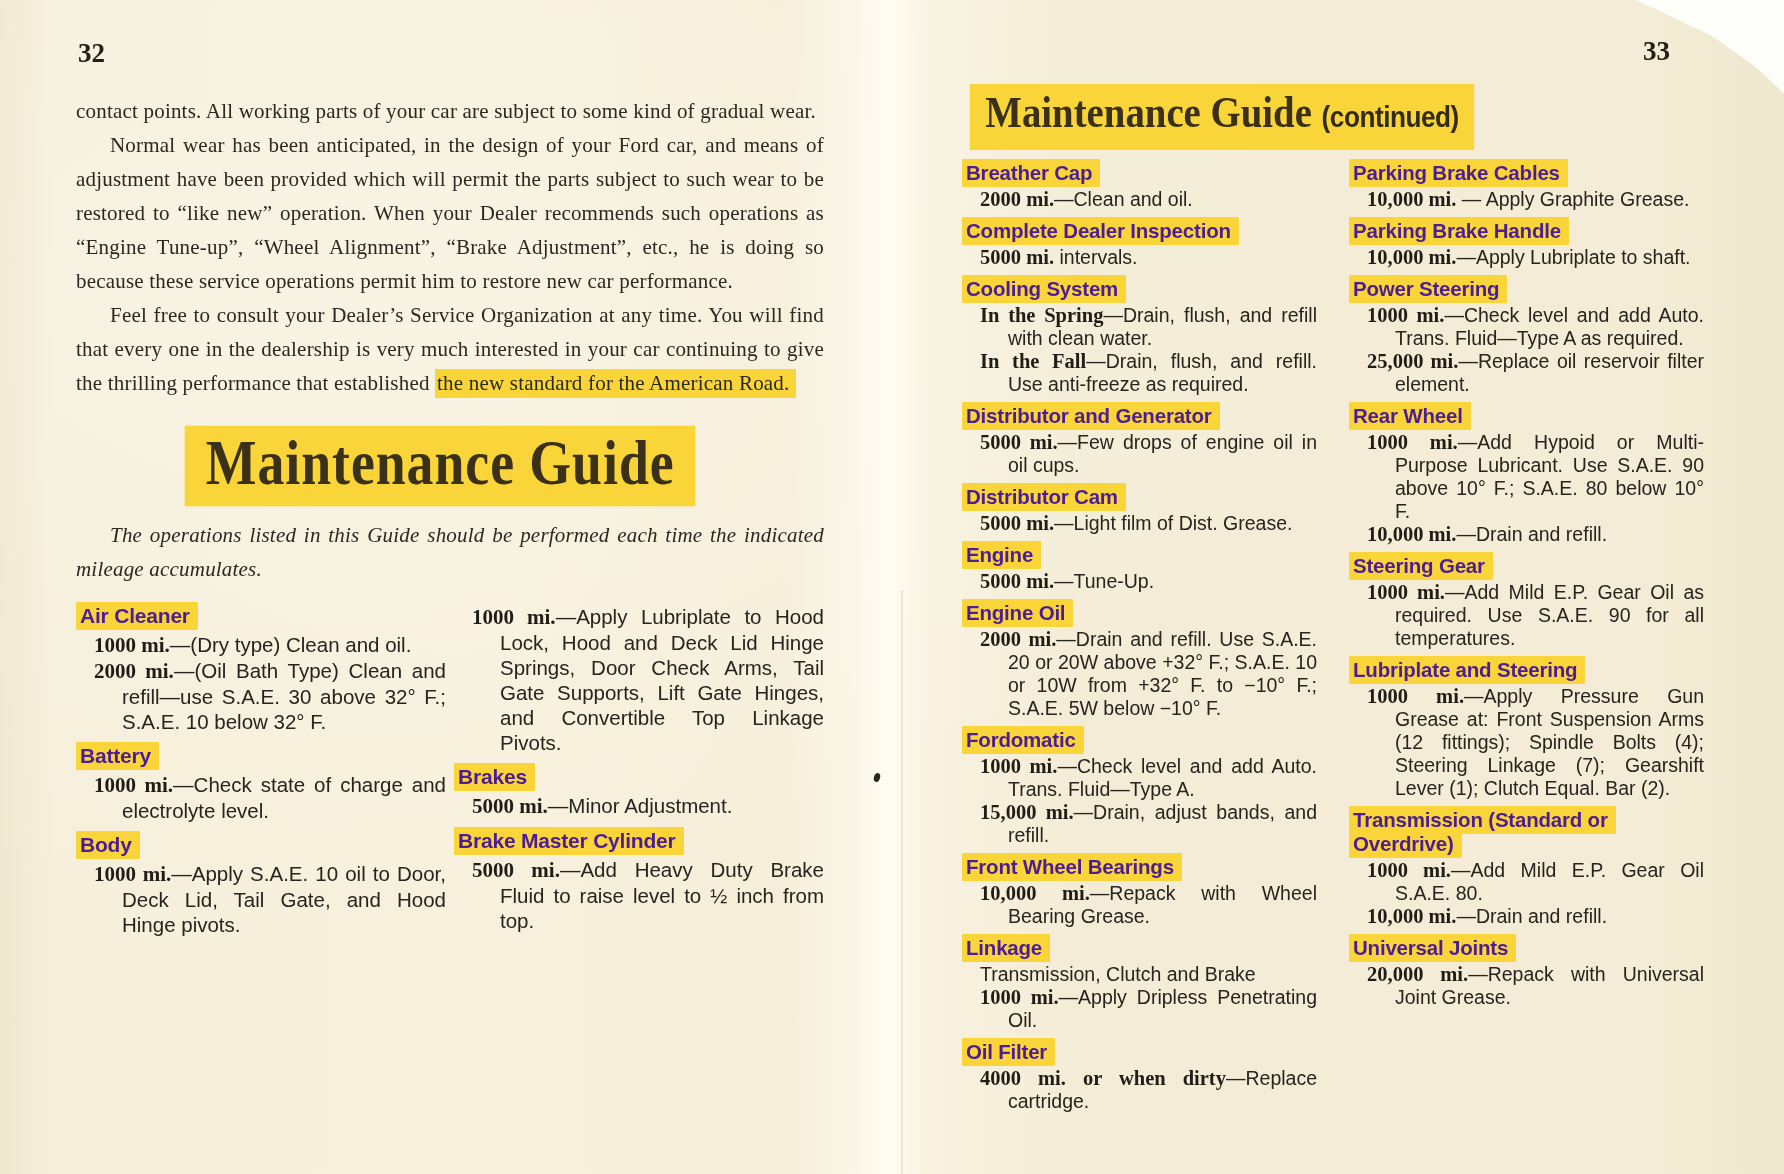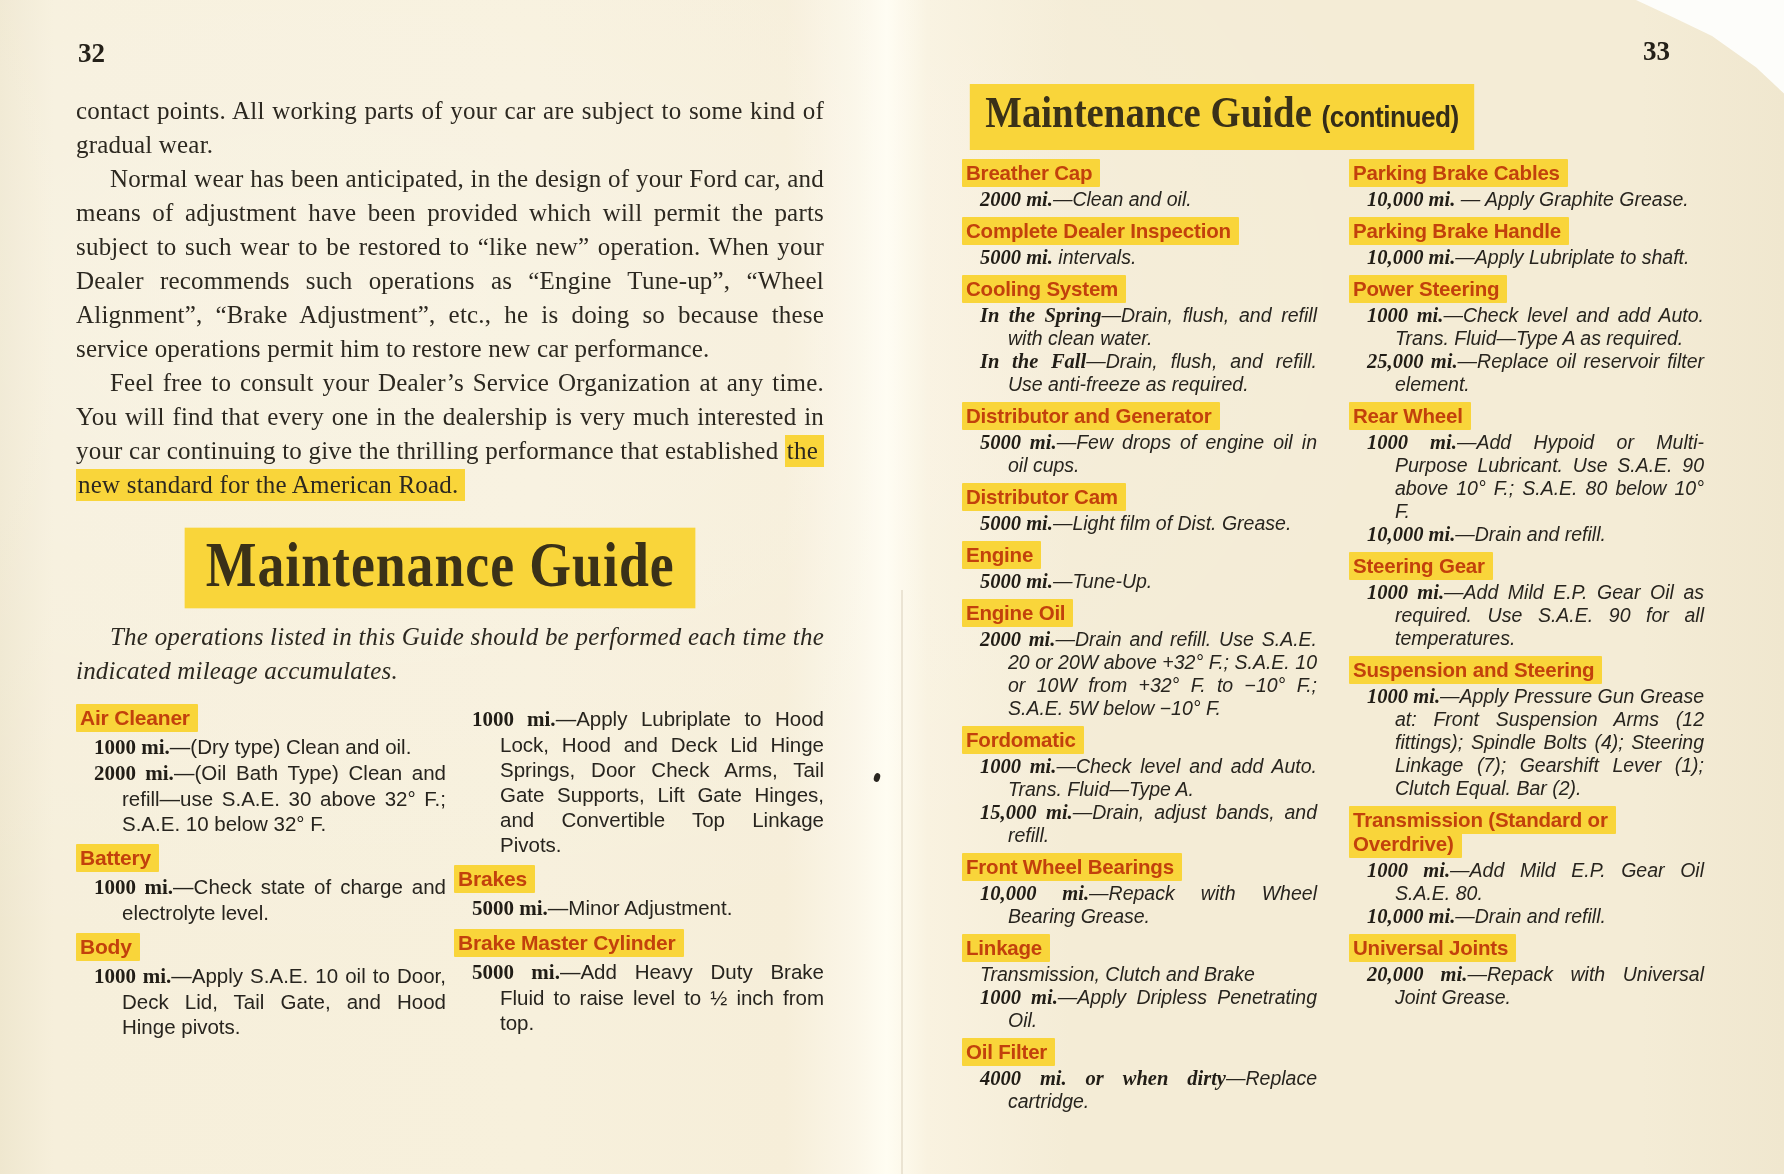"contact points. All working parts" .para { font-size: 25px -> 21px }
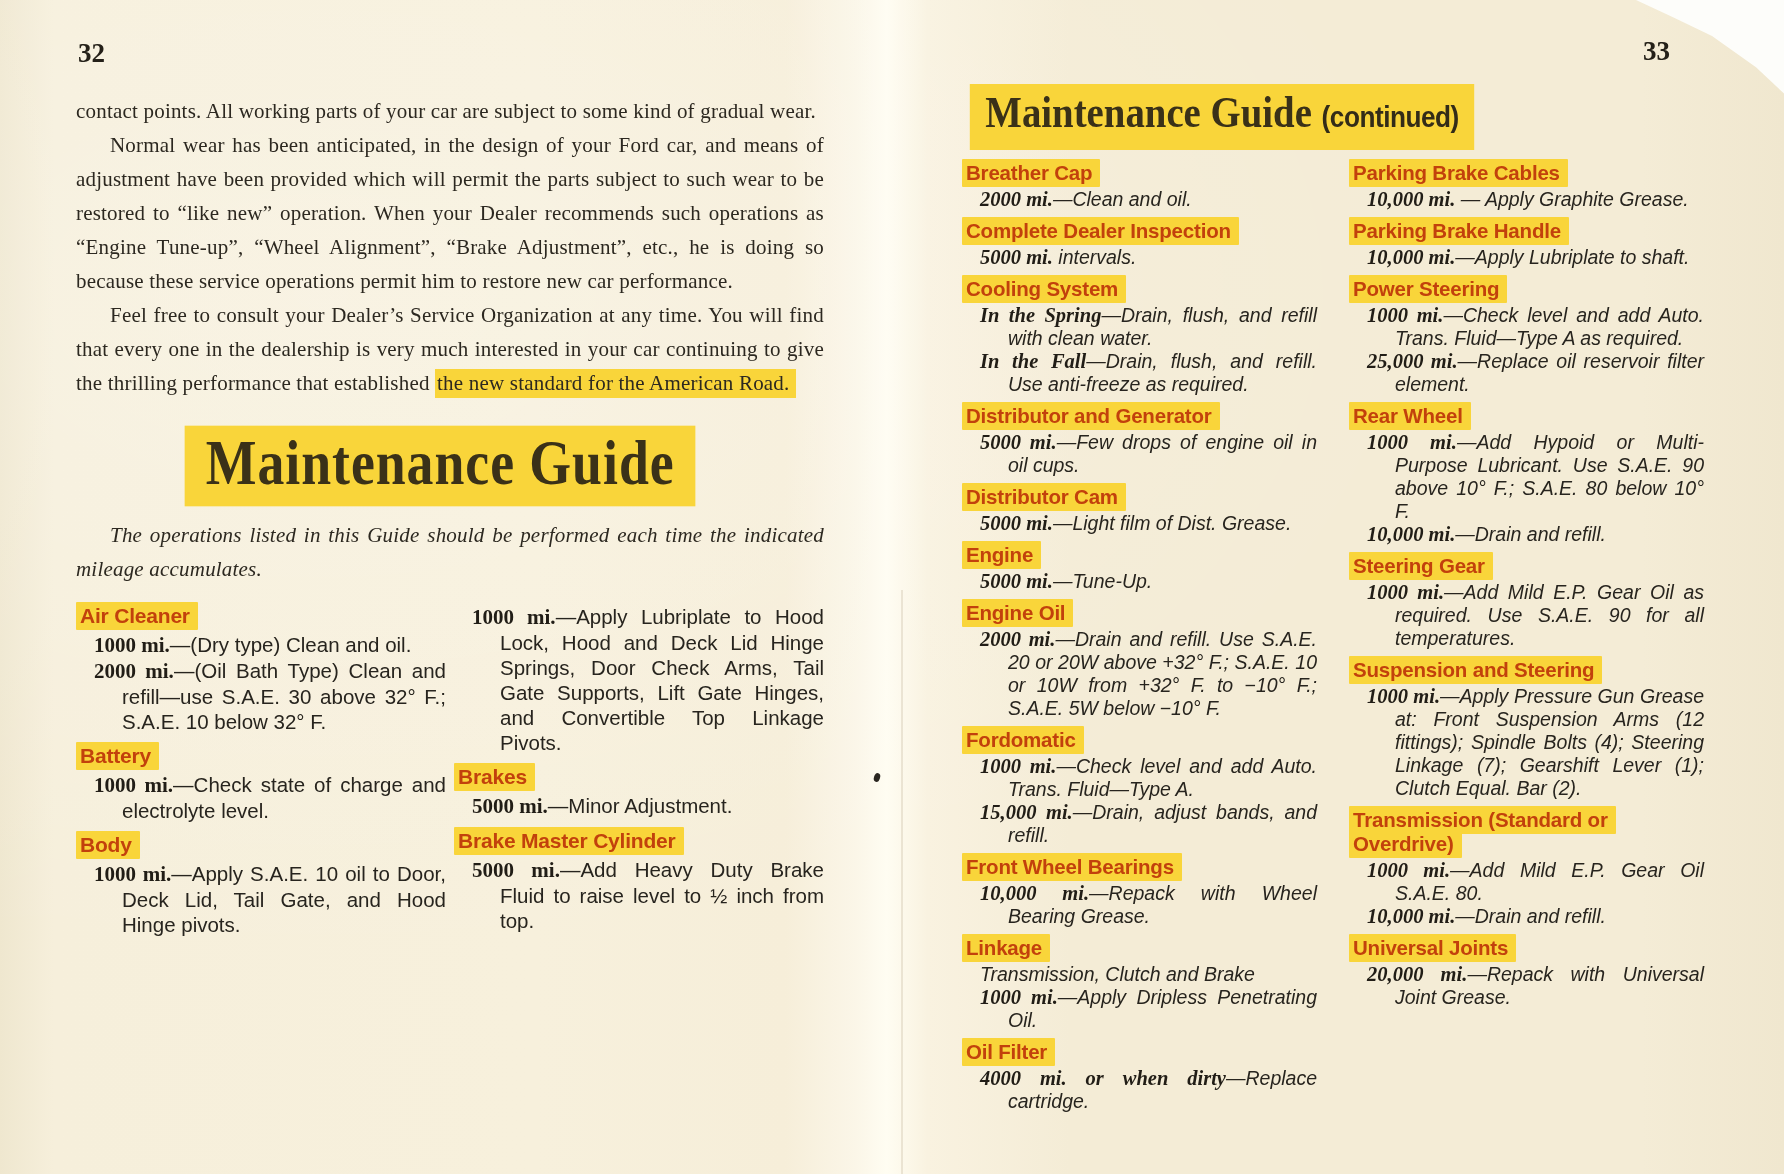"Breather Cap" .mi-h { color: #c2410c -> #4c1d95 }
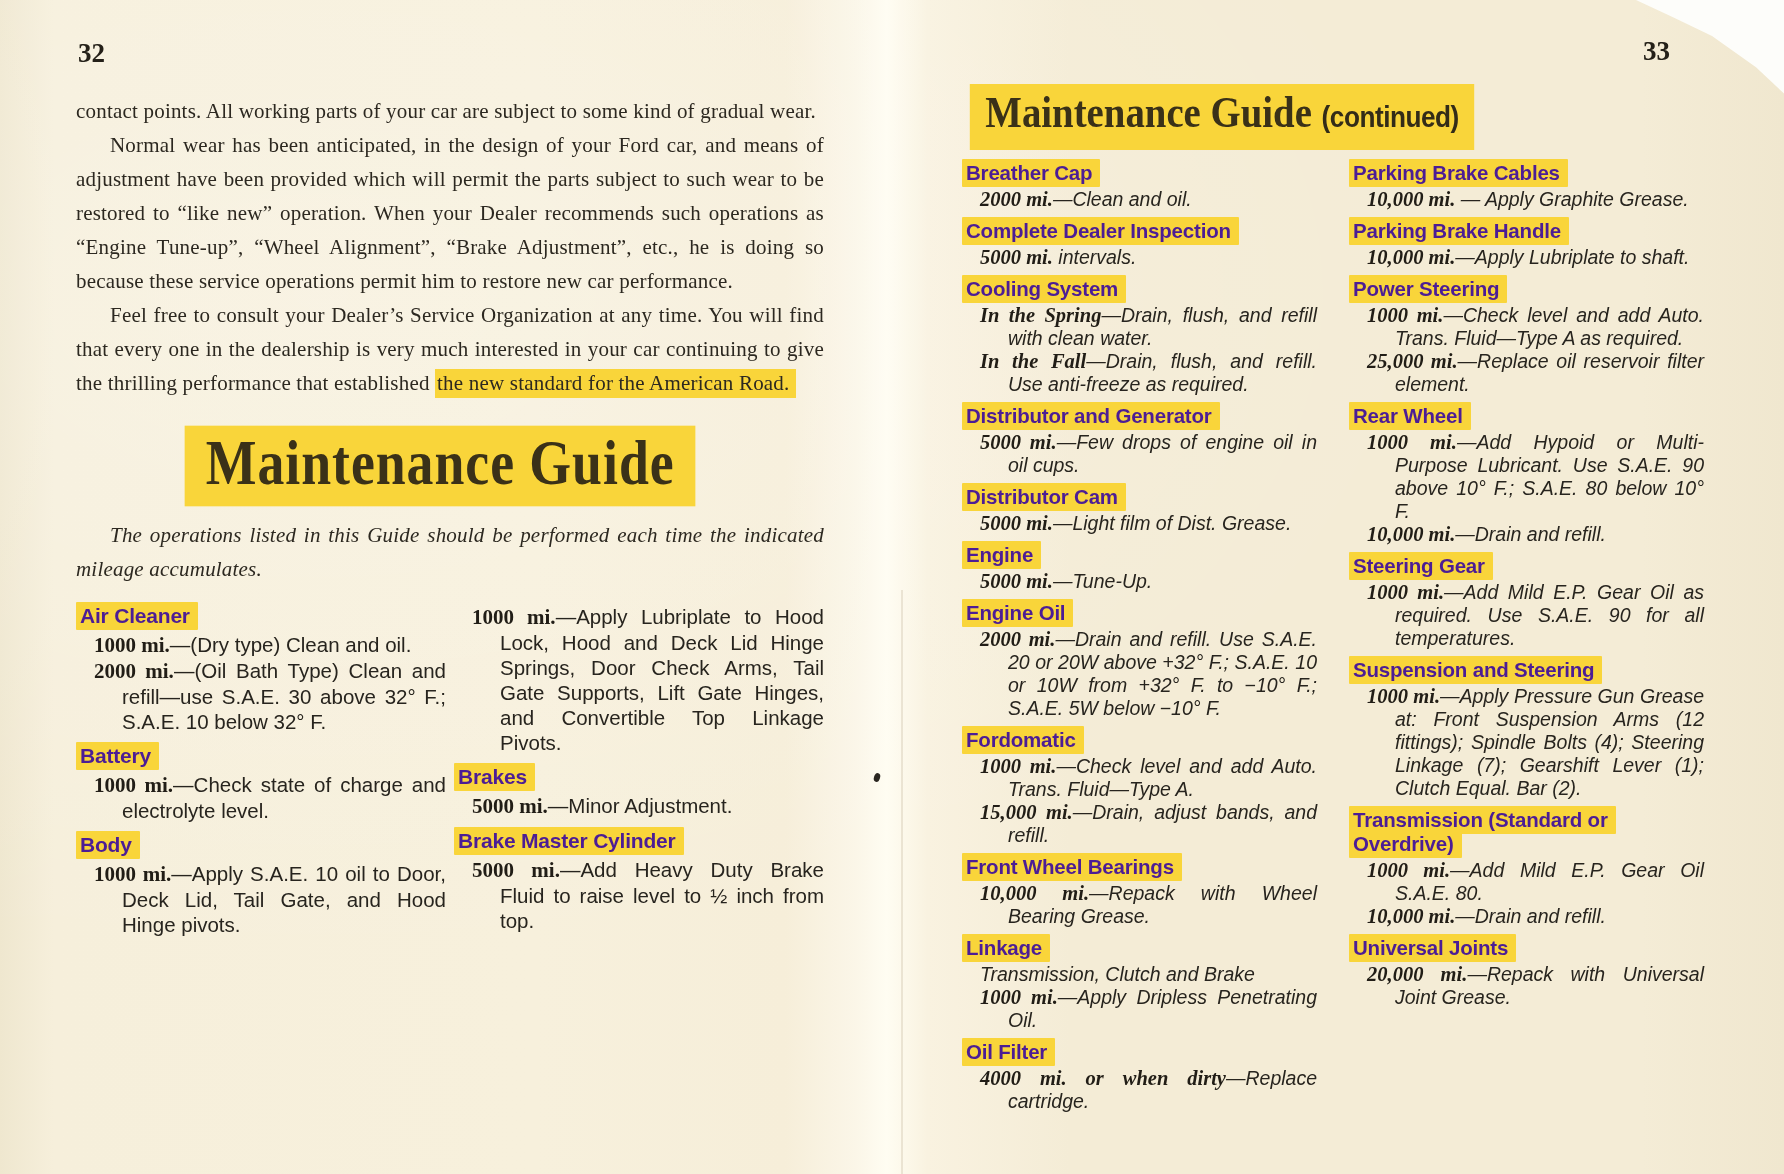"2000 mi.—Clean and oil." .rp-cols .mi-e, .rp-cols .mi-pre { font-style: italic -> none }
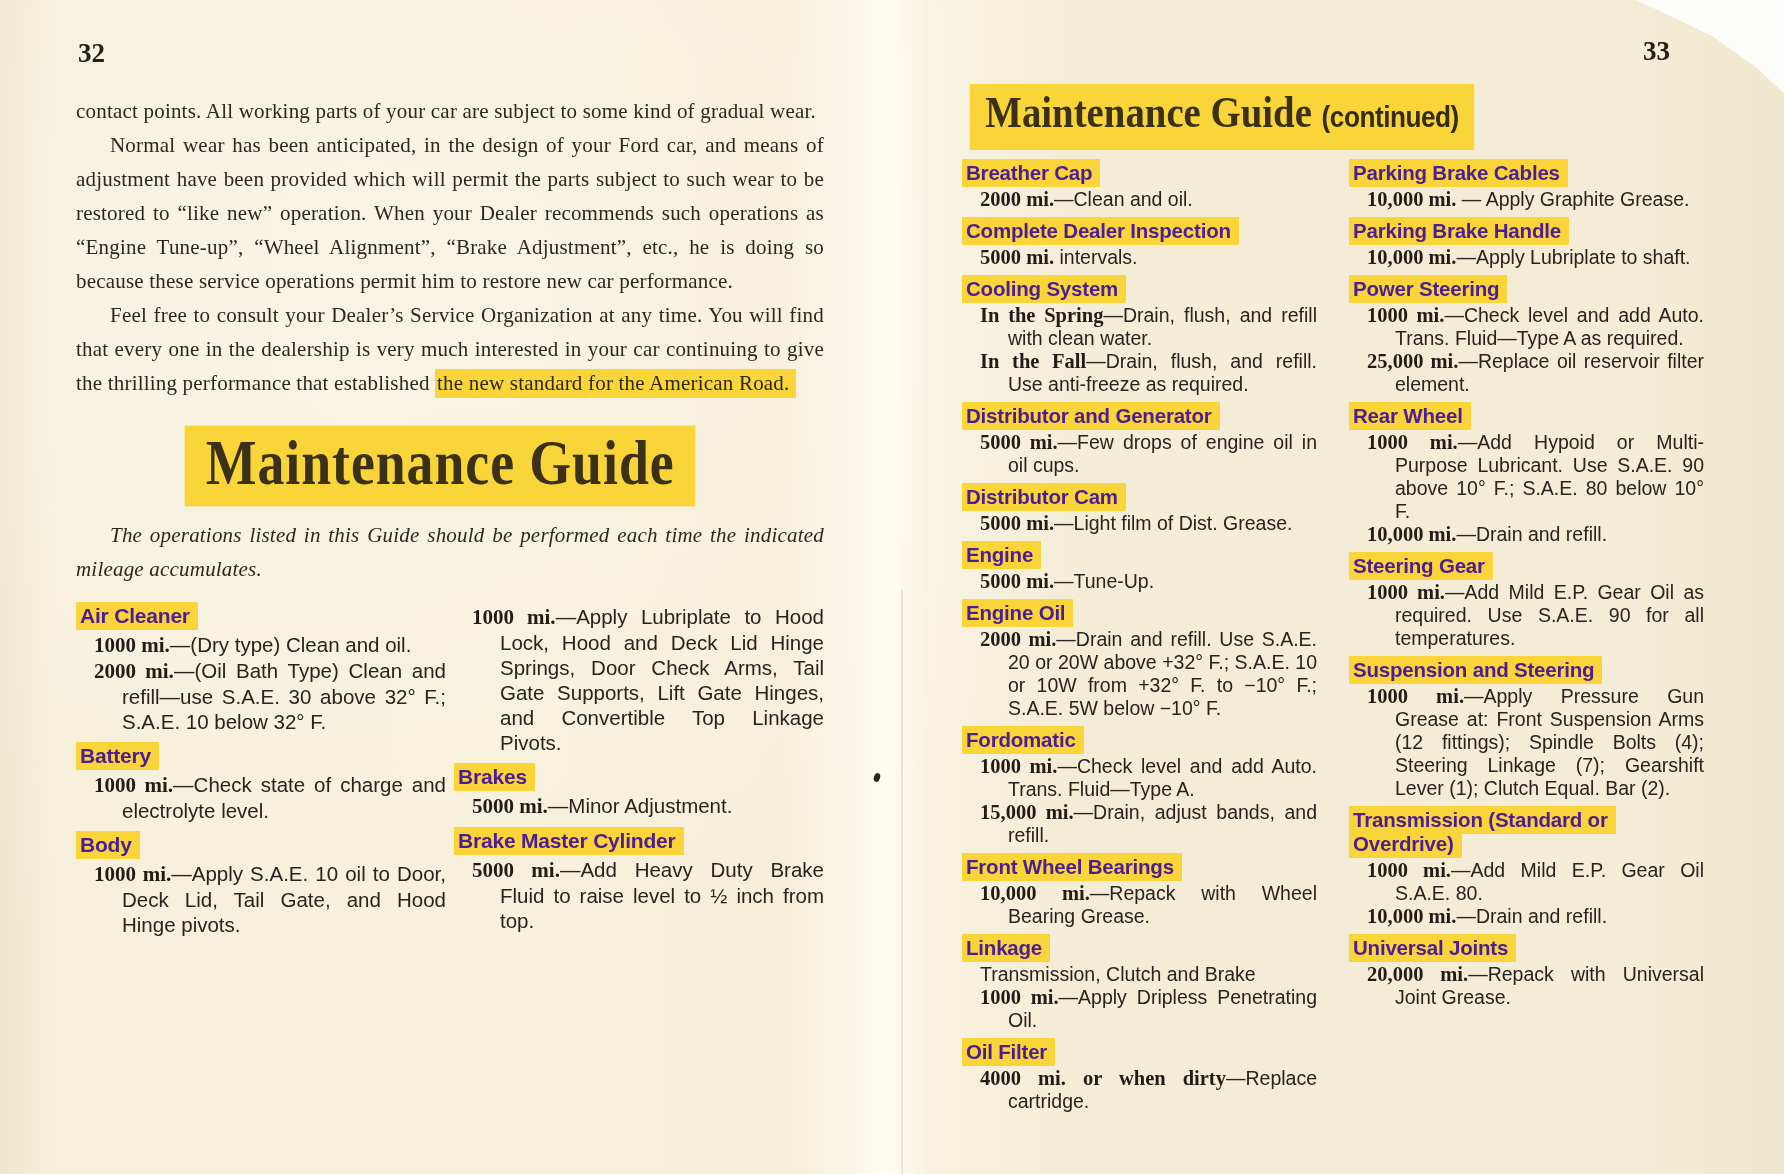"Suspension and Steering" span.hl { text: Suspension -> Lubriplate }
